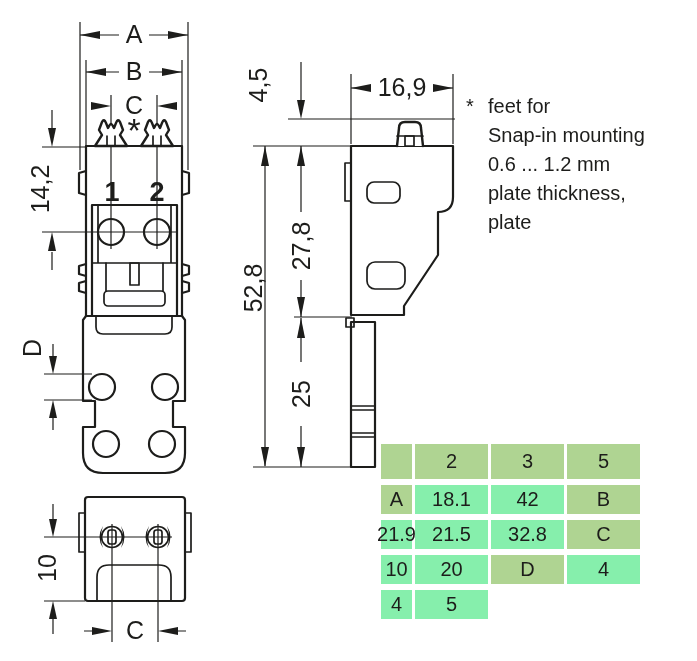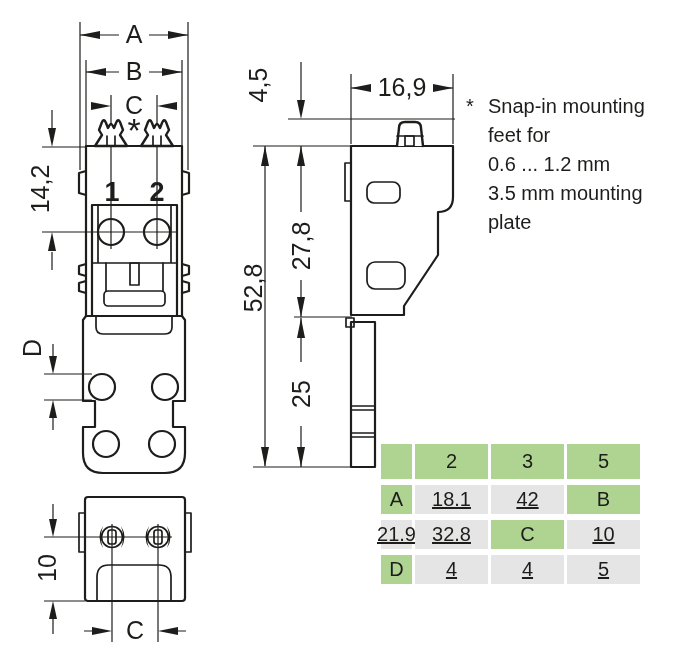"Snap-in mounting" div { order: before "feet for" -> after "feet for" }
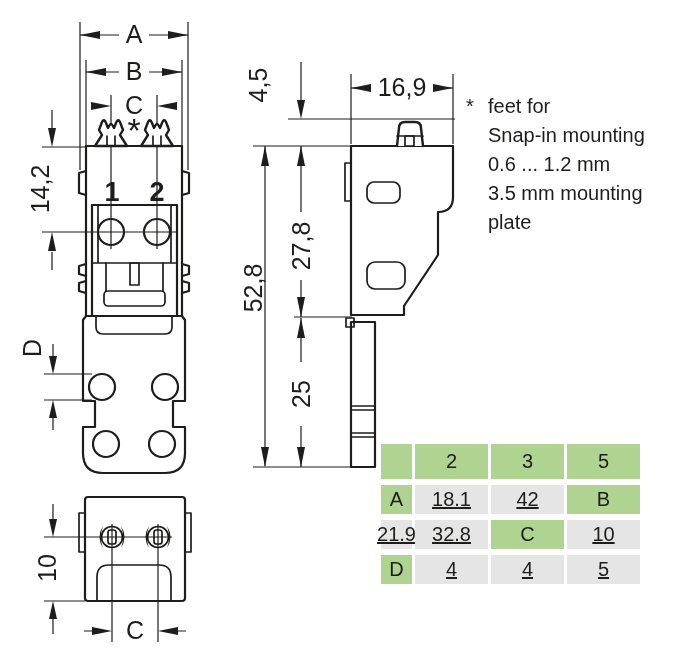"plate thickness," div { html: none -> <div>plate thickness,</div> }
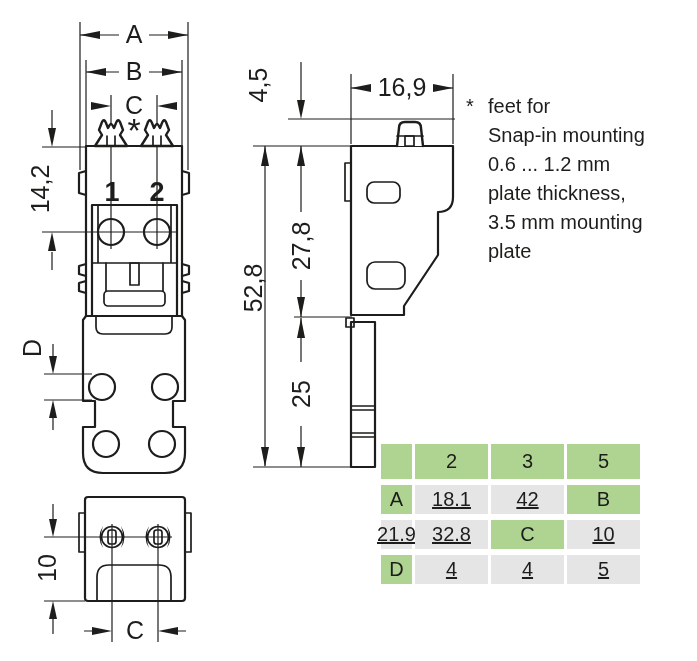"3.5 mm mounting" div { html: <div>3.5 mm mounting</div> -> none }
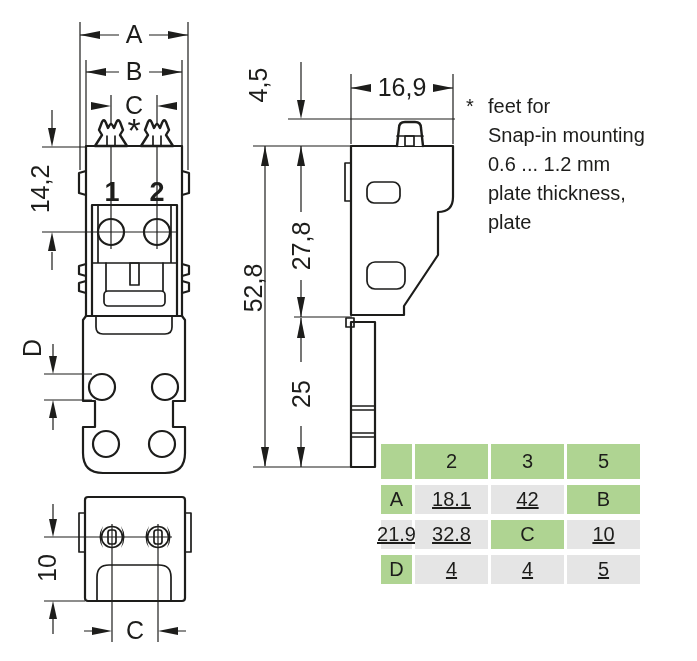"18.1" .tc.gray { background: #e5e5e5 -> #86efac; text-decoration: underline -> none }
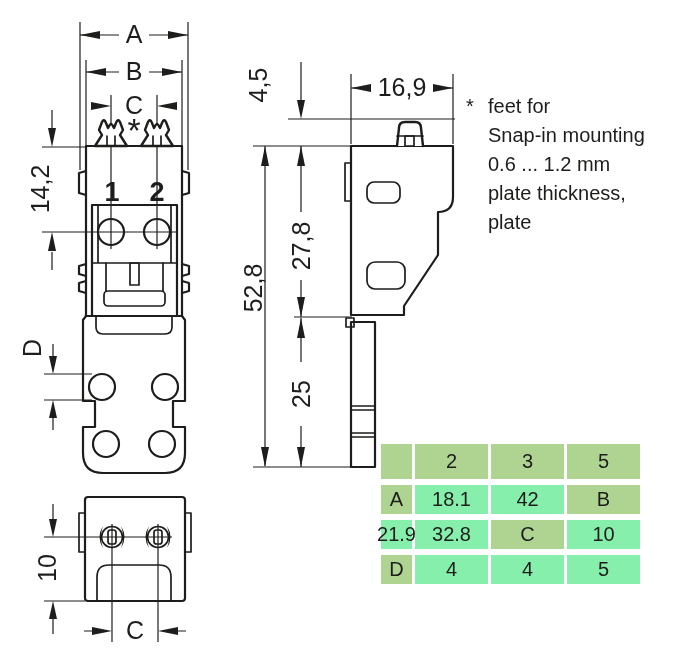"21.5" div.tc { html: none -> <div>21.5</div> }
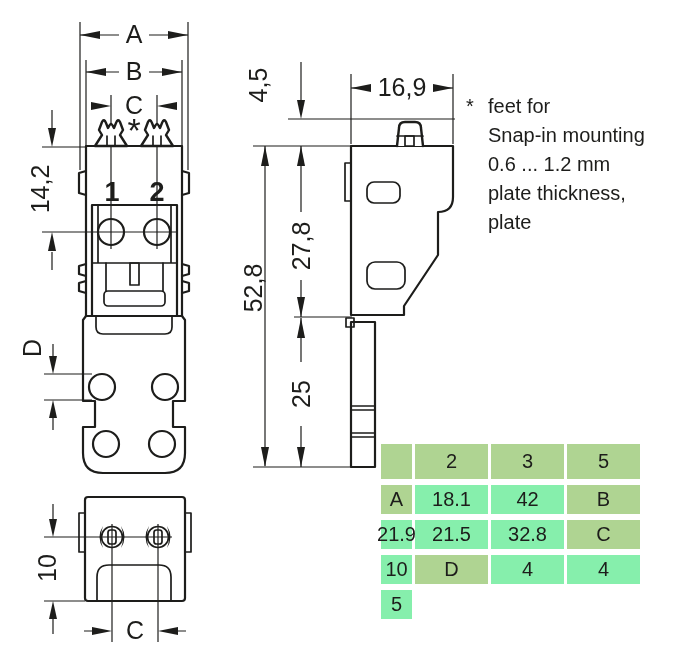"20" div.tc { html: none -> <div>20</div> }
